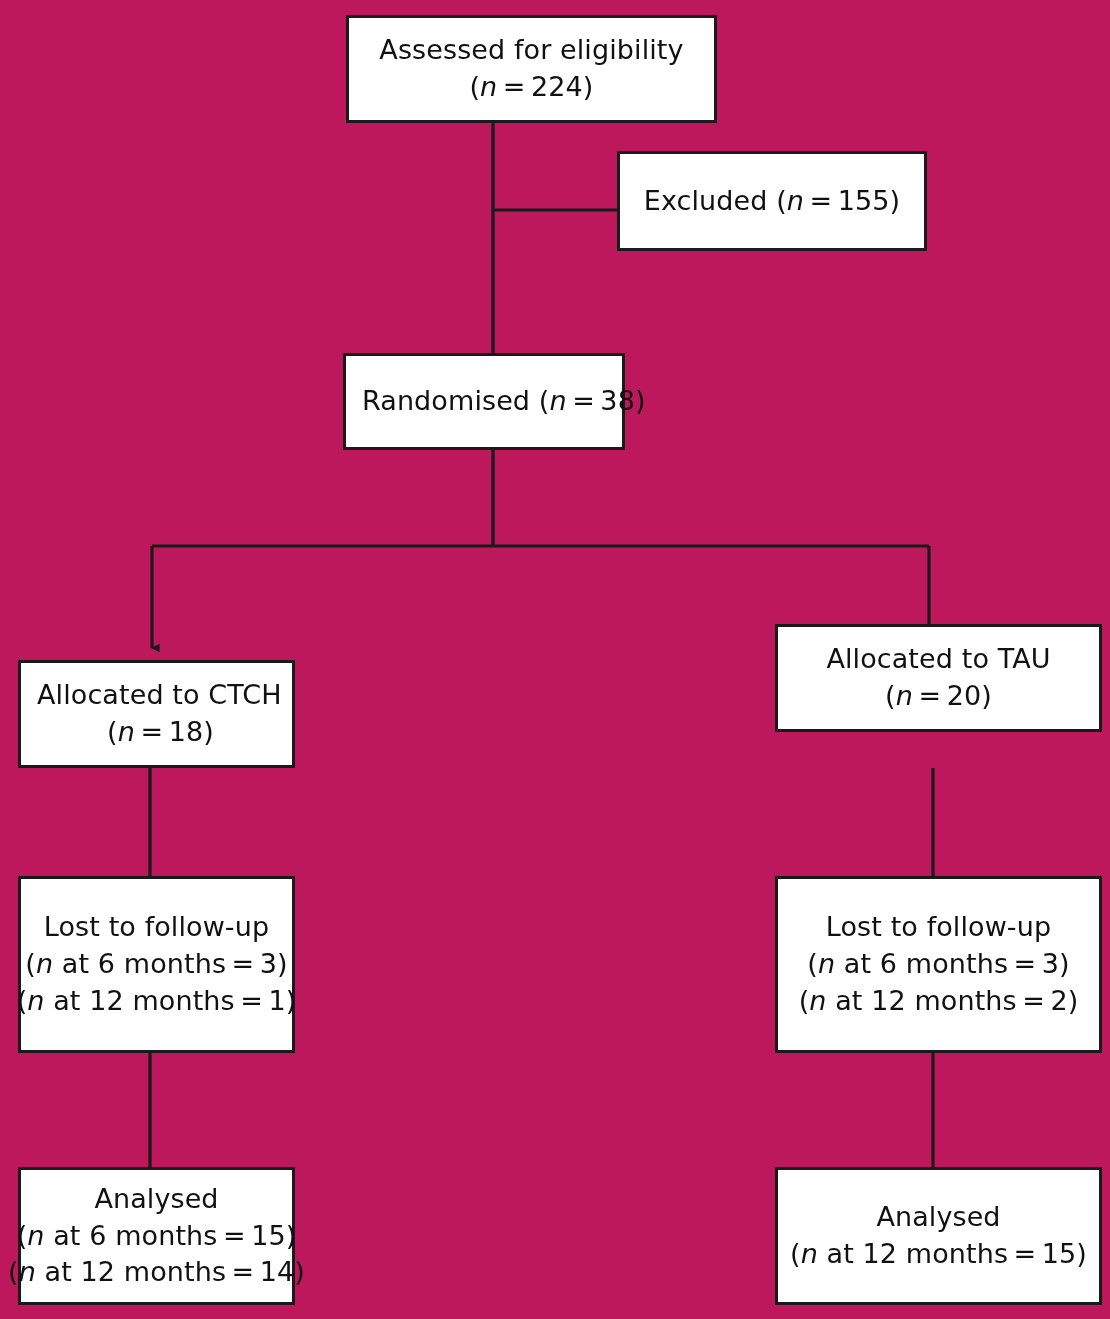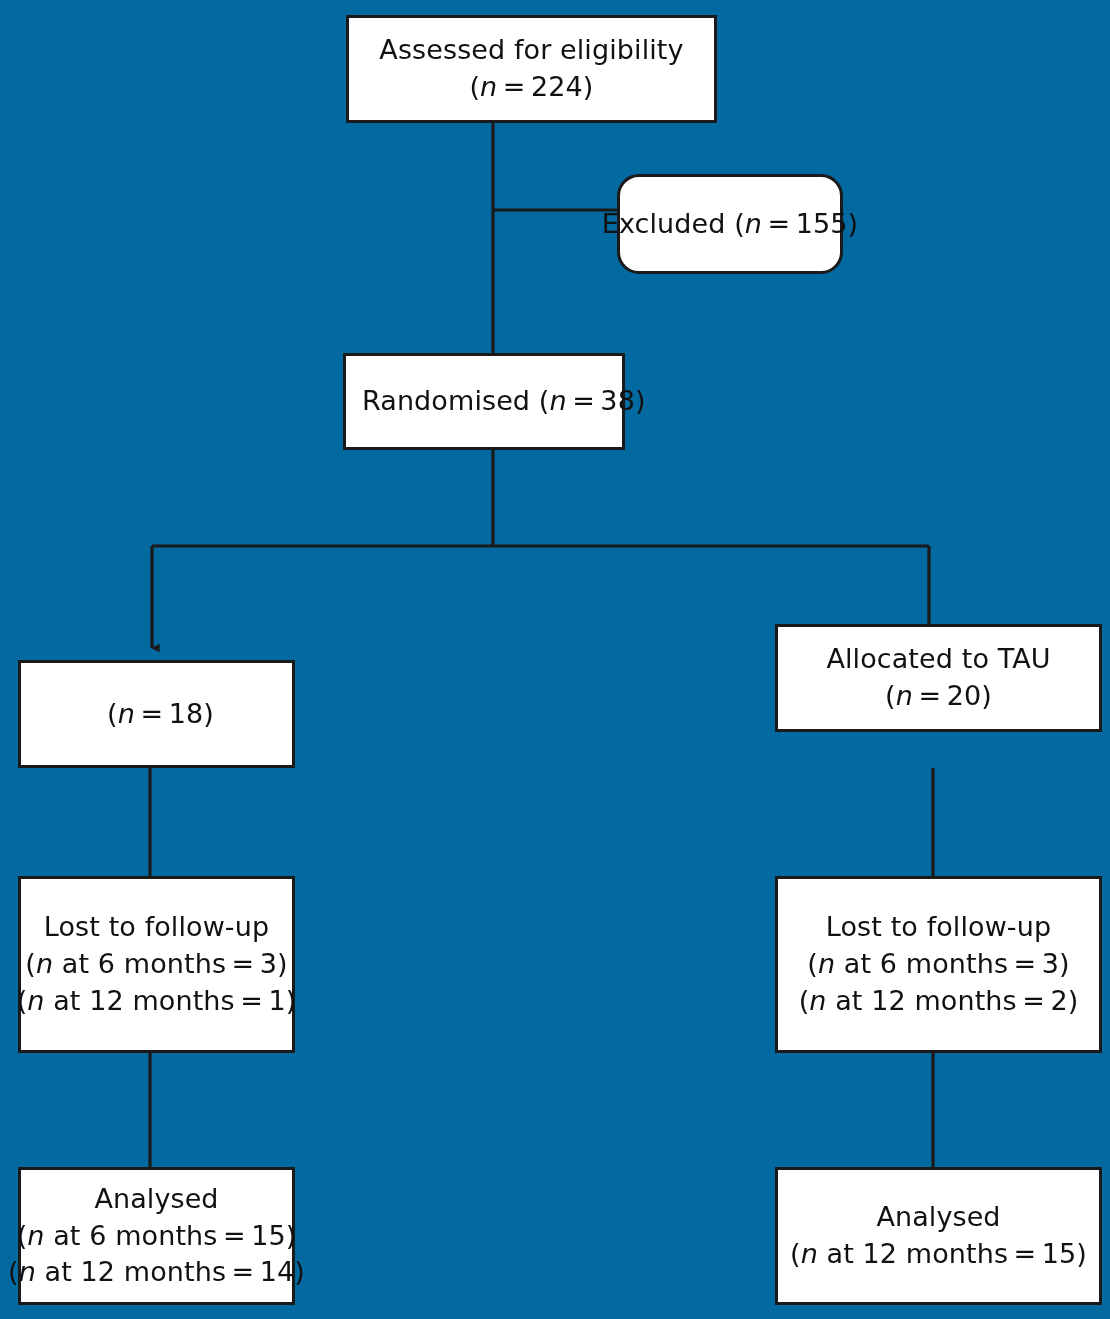"Assessed for eligibility" #diagram { background: #0369a1 -> #be185d }
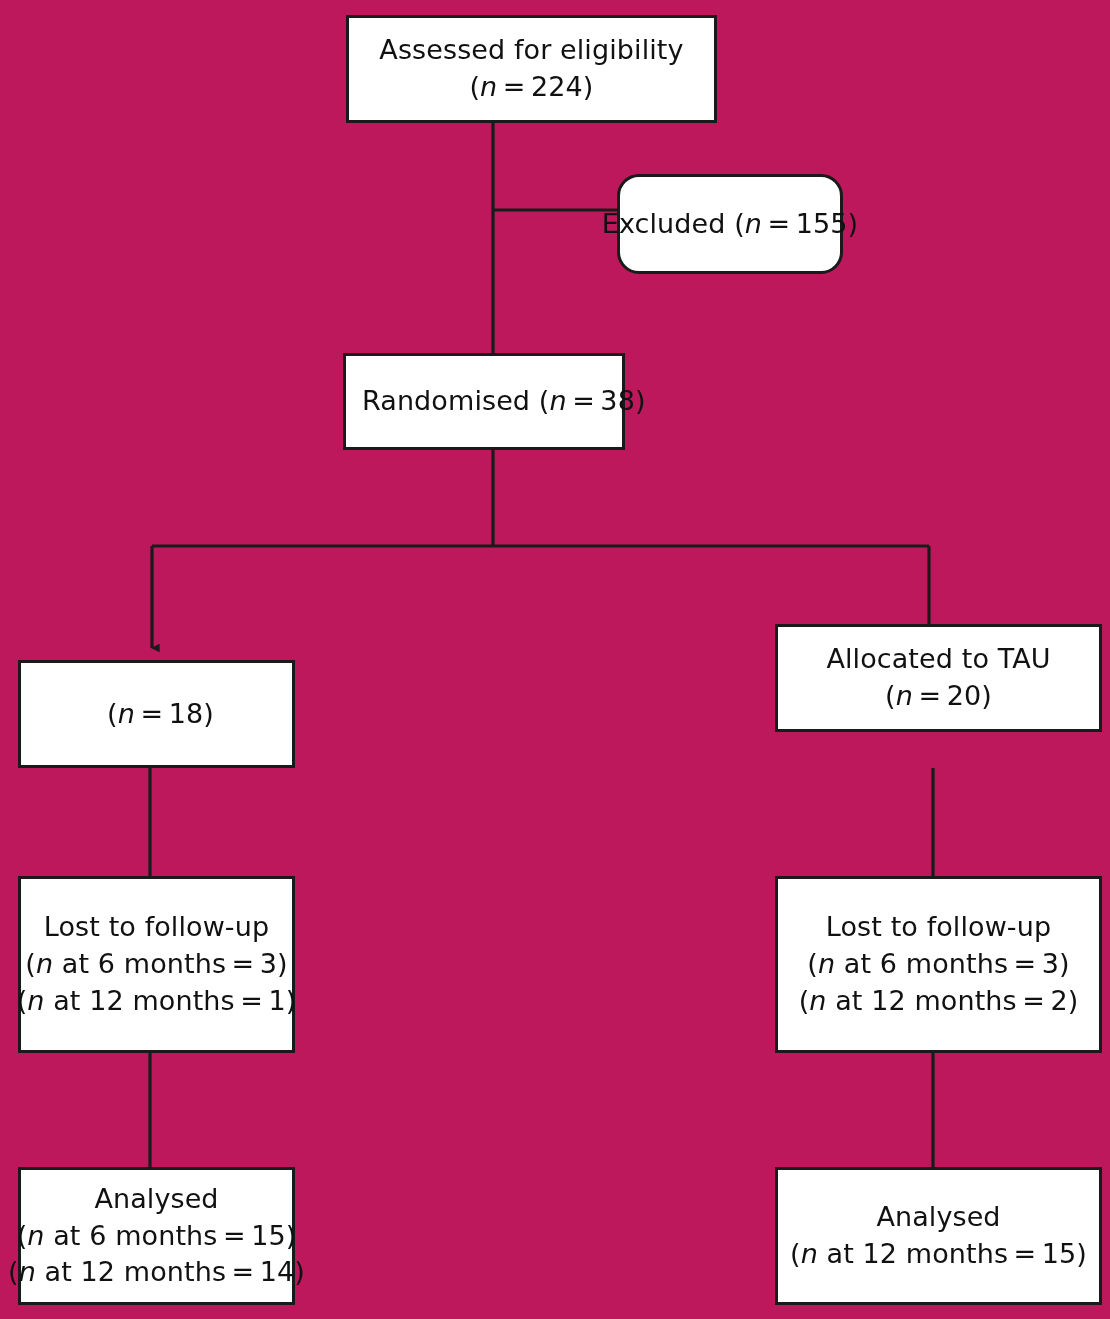"Excluded (n = 155)" #node-excluded { border-radius: 22px -> none; top: 174px -> 151px; width: 226px -> 310px }
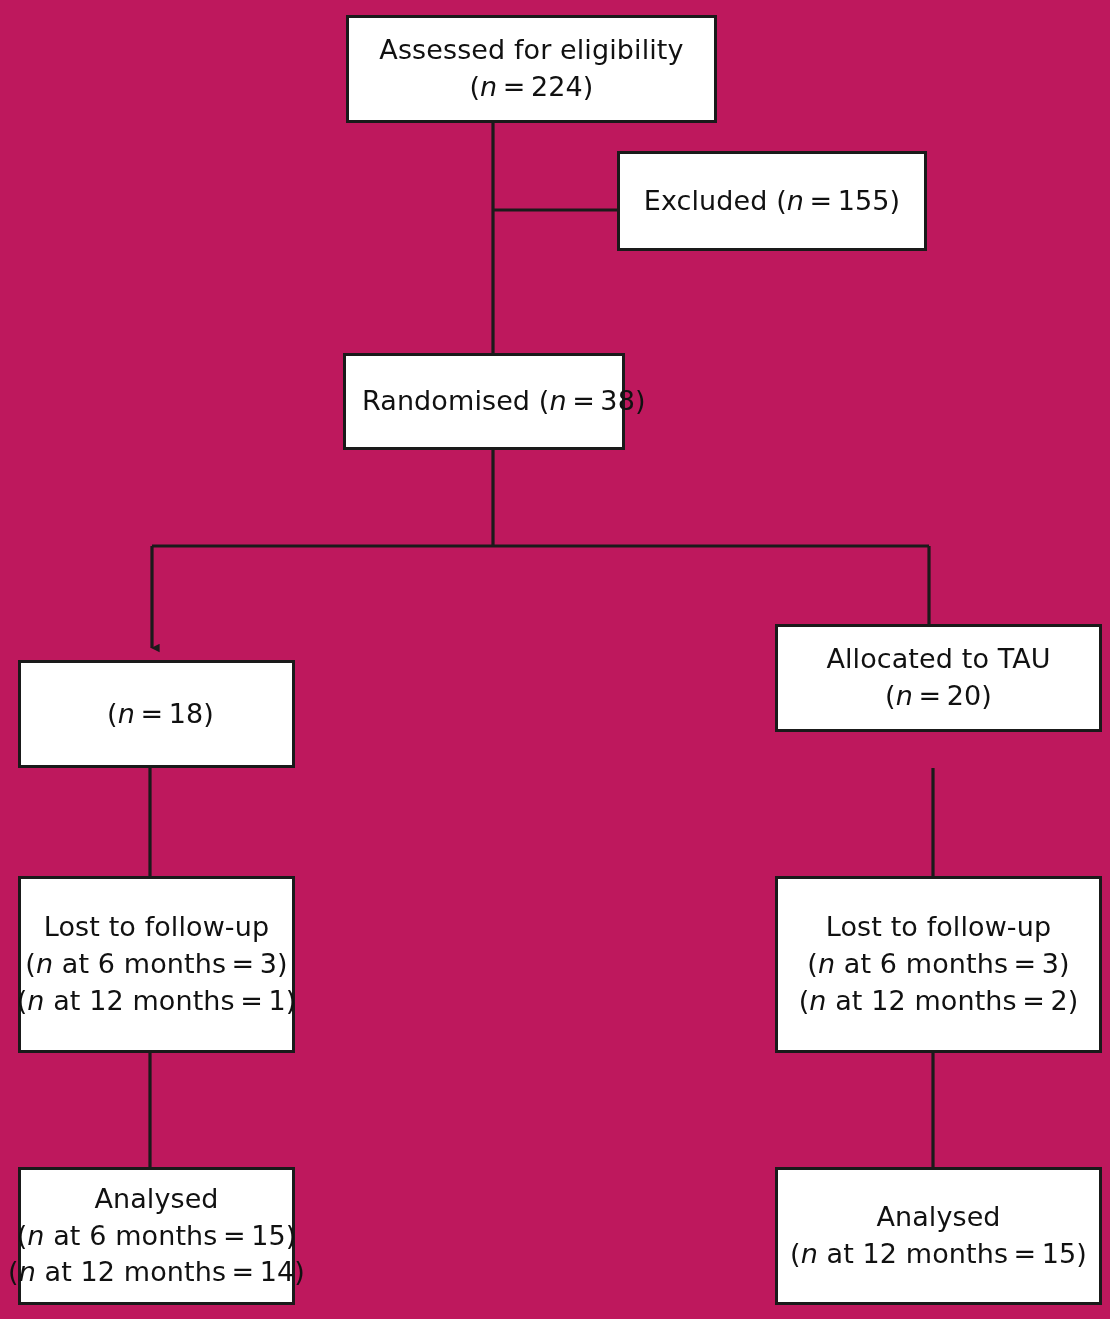"Allocated to CTCH" span.line { html: none -> <span>Allocated to CTCH</span> }
